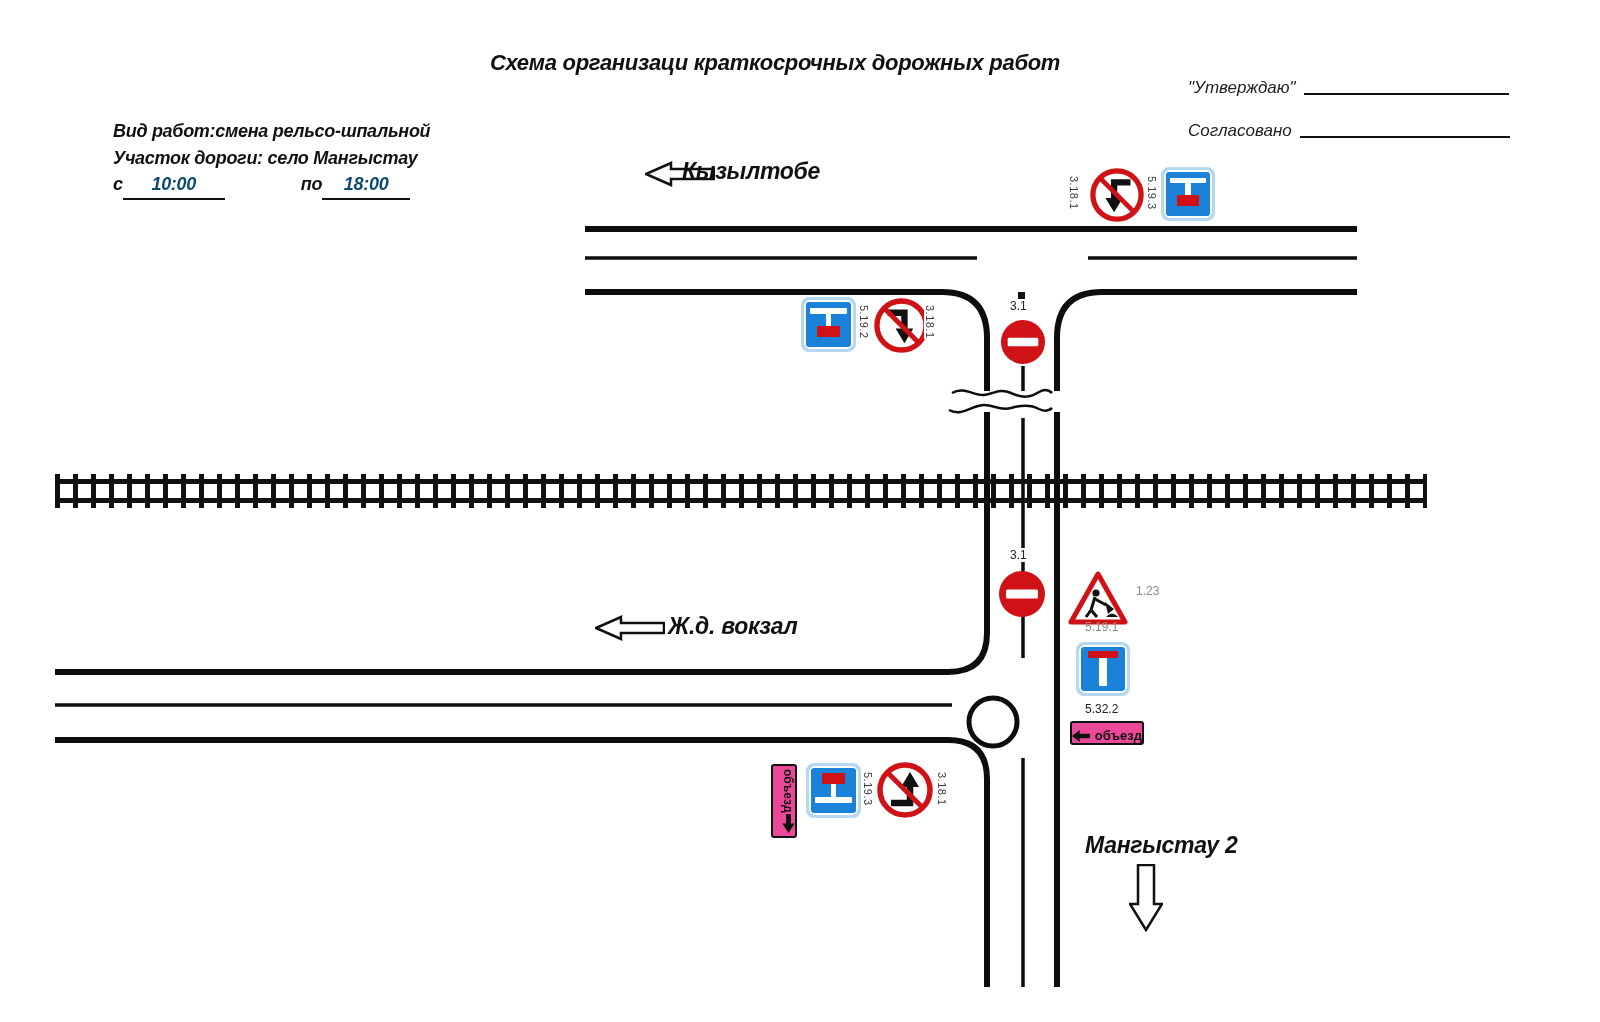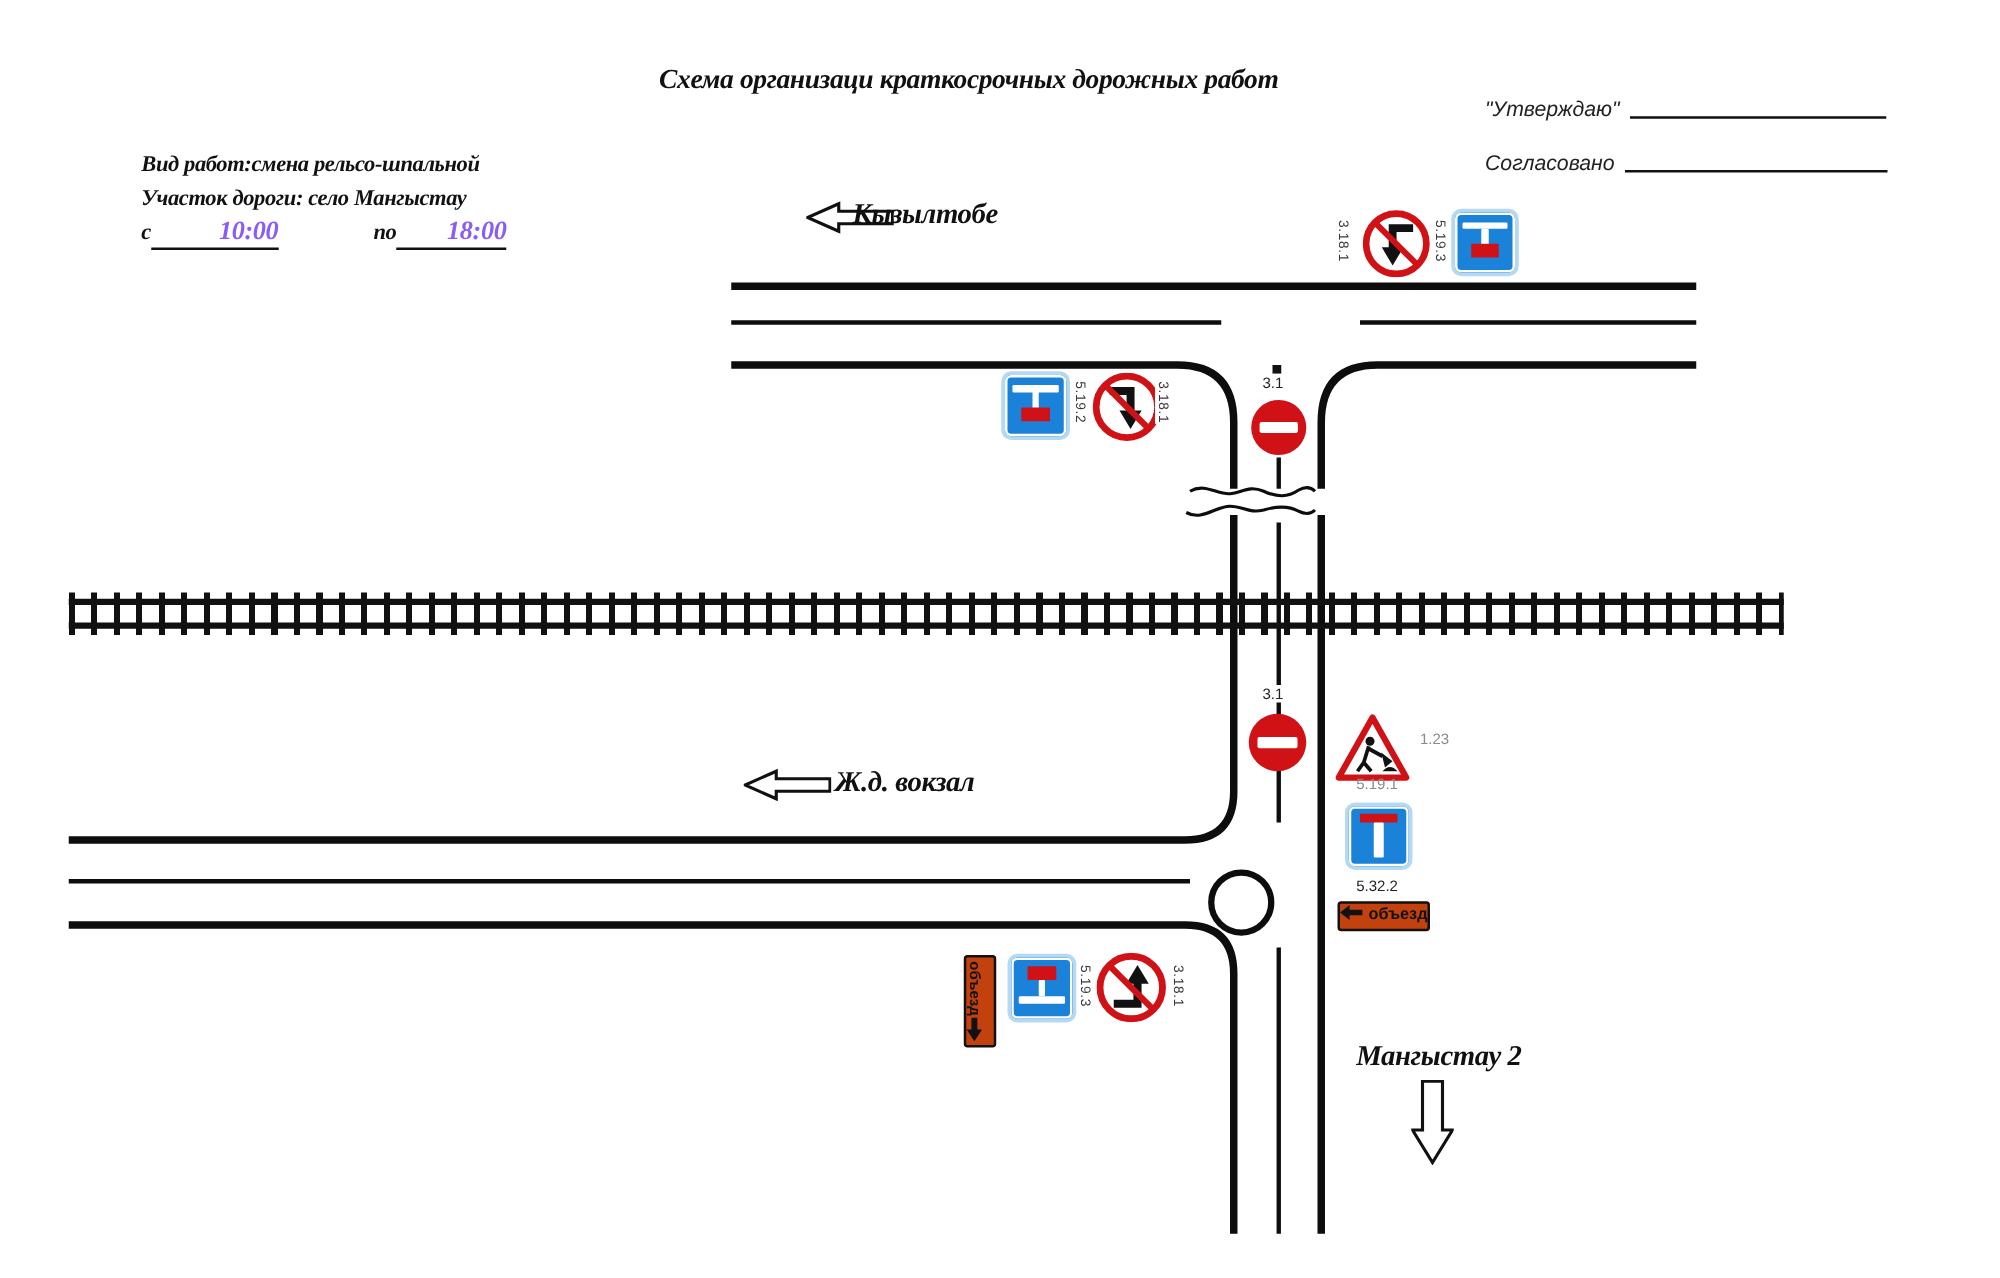"Схема организаци краткосрочных дорожных" .bi { font-family: Liberation Serif, serif -> none }
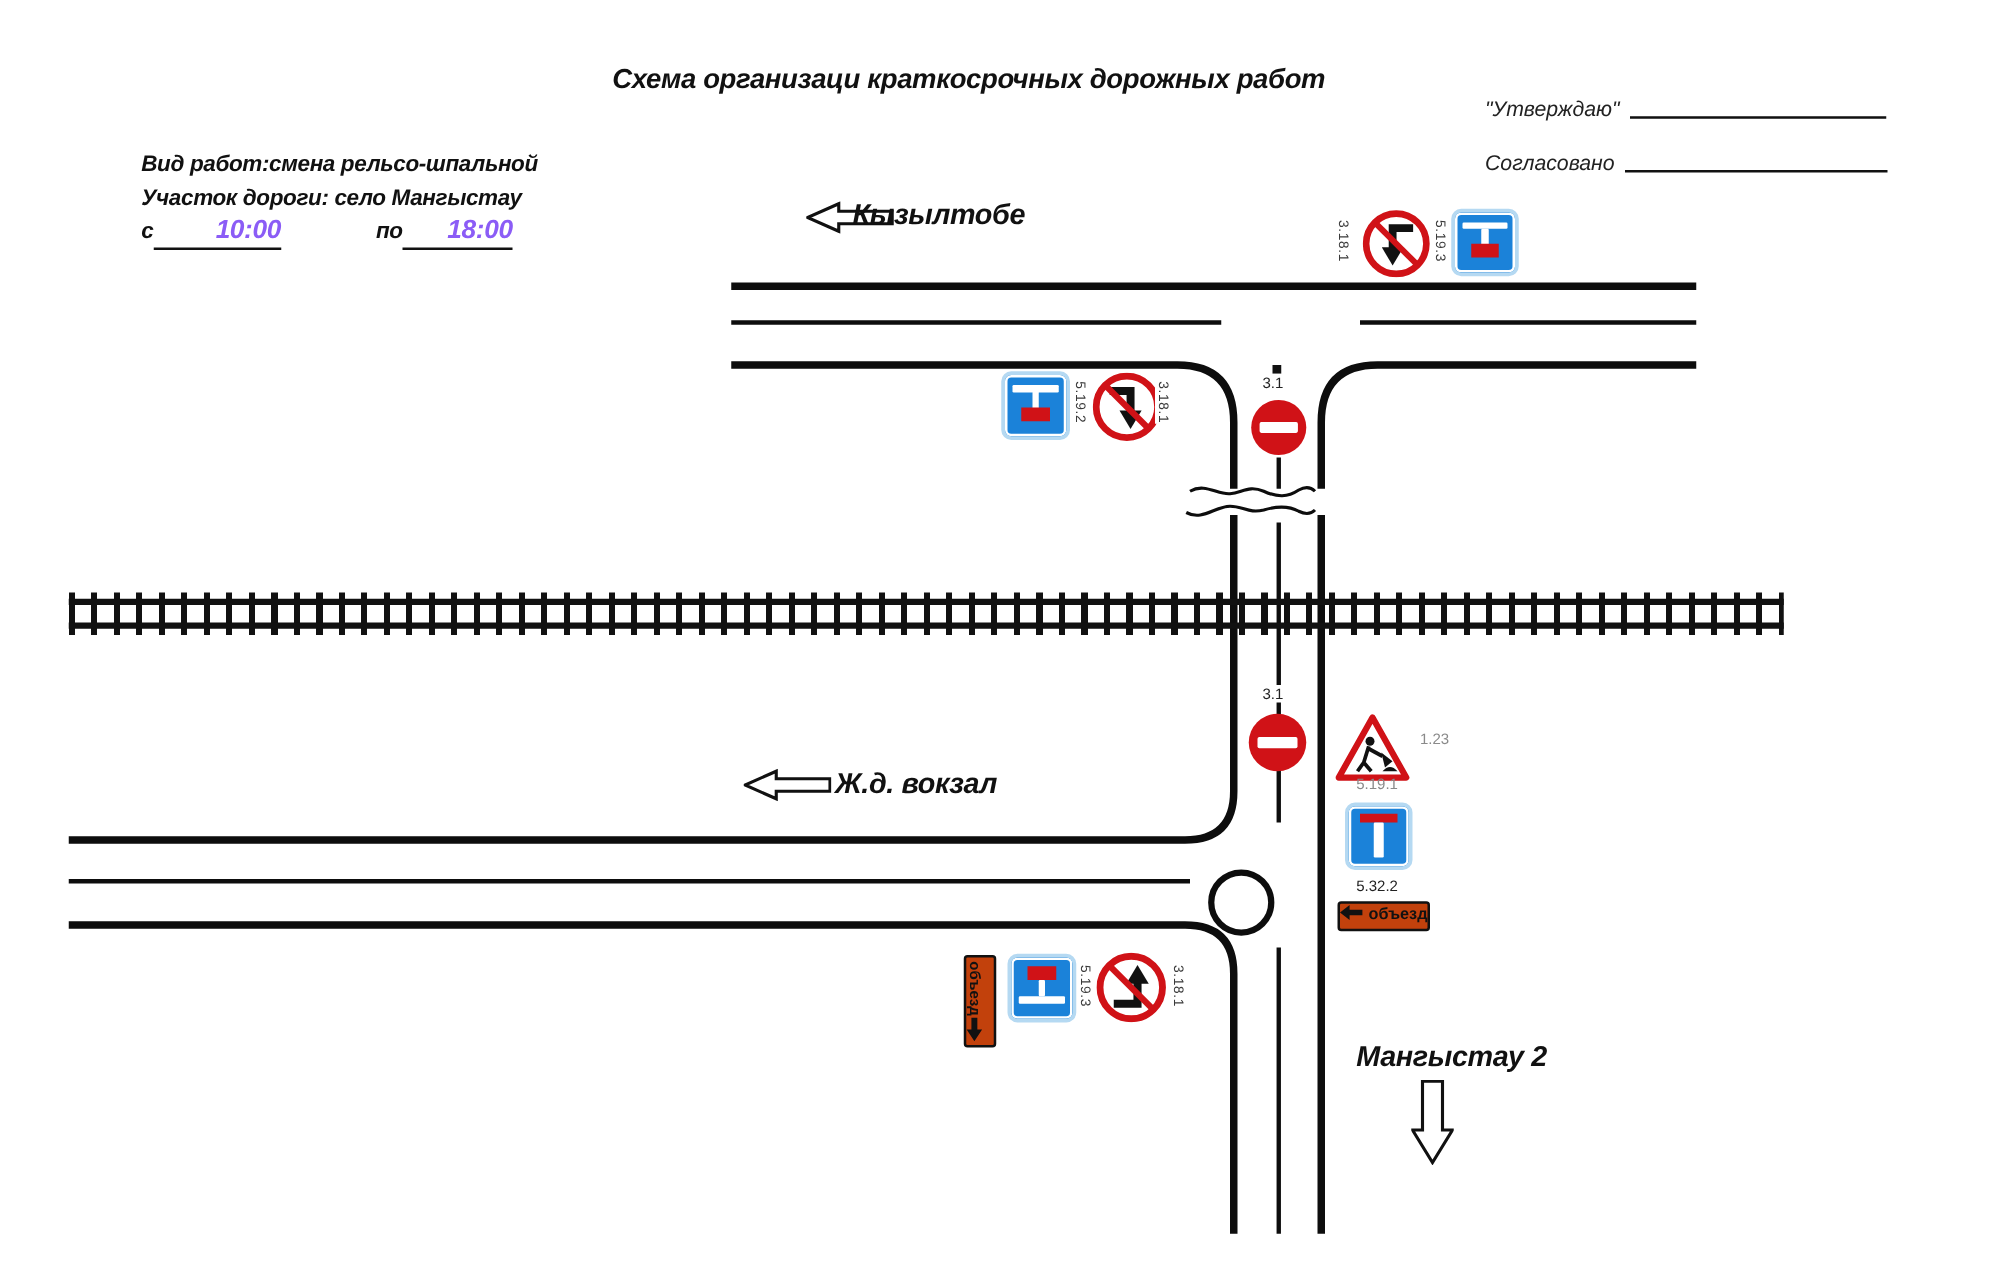"10:00" .uline { color: #8b5cf6 -> #0c4a6e; font-size: 21px -> 18px; text-align: right -> center }
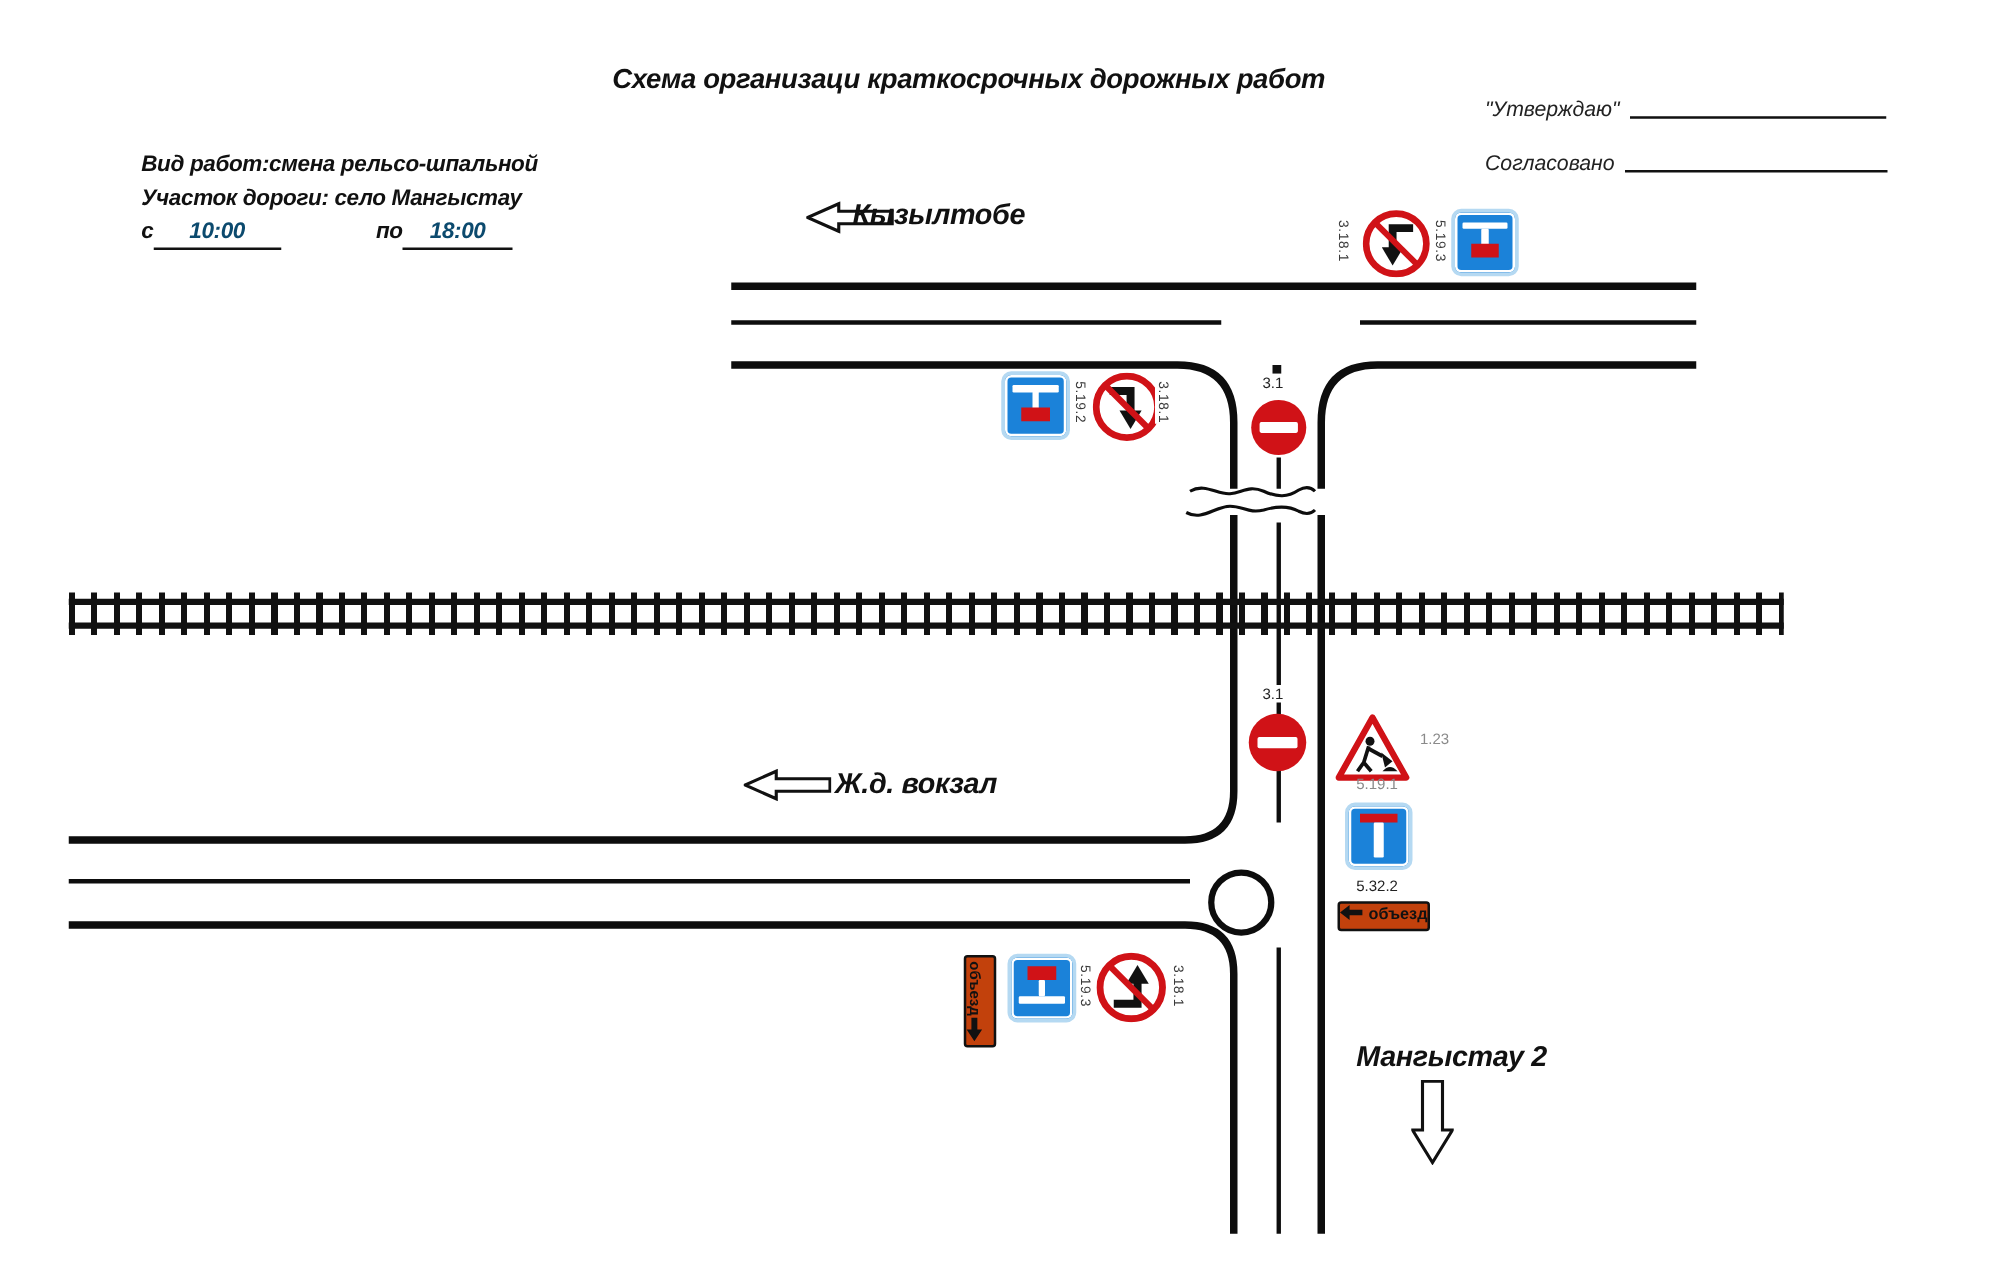"объезд" .ydet { align-items: flex-start -> flex-end; background: #c2410c -> #ec4899 }
